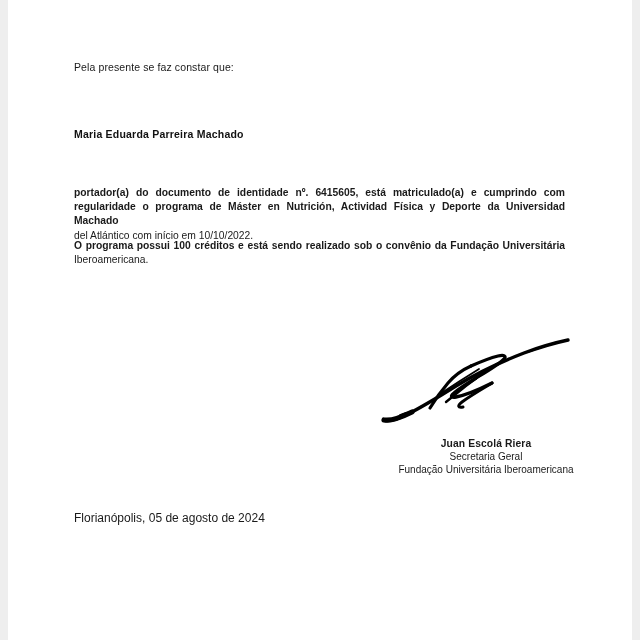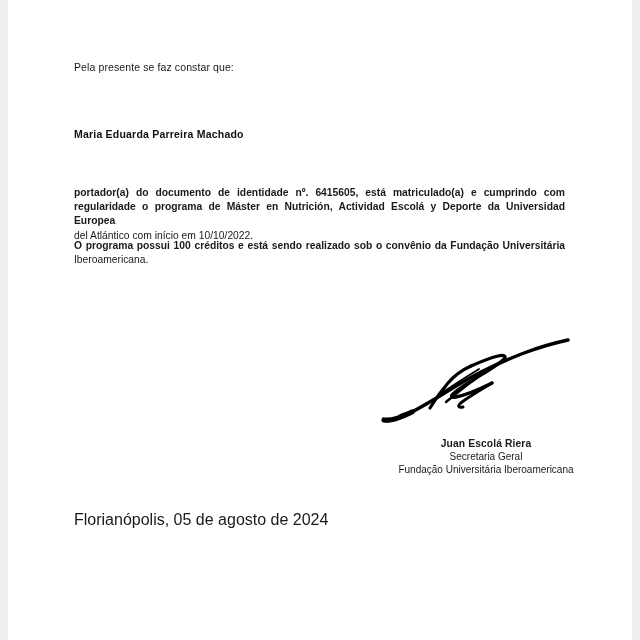"regularidade o programa de Máster" span.ln { text: Escolá y Deporte da Universidad Europea -> Física y Deporte da Universidad Machado }
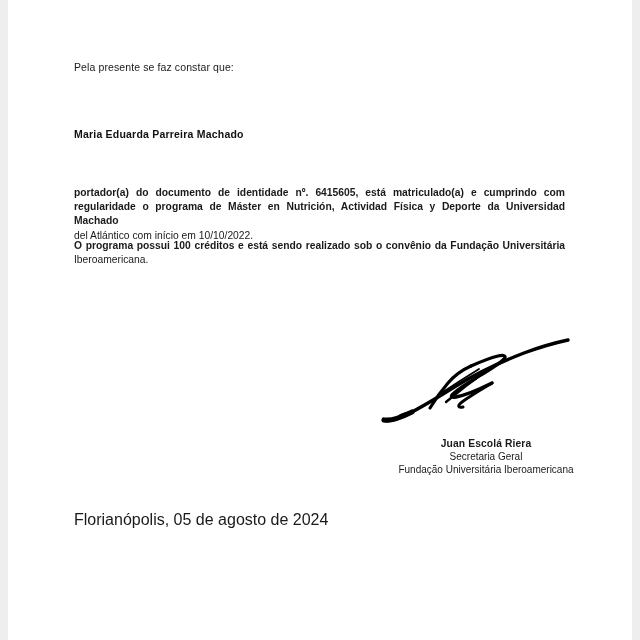"Florianópolis, 05 de agosto de" .date-line { font-size: 16px -> 12px }
